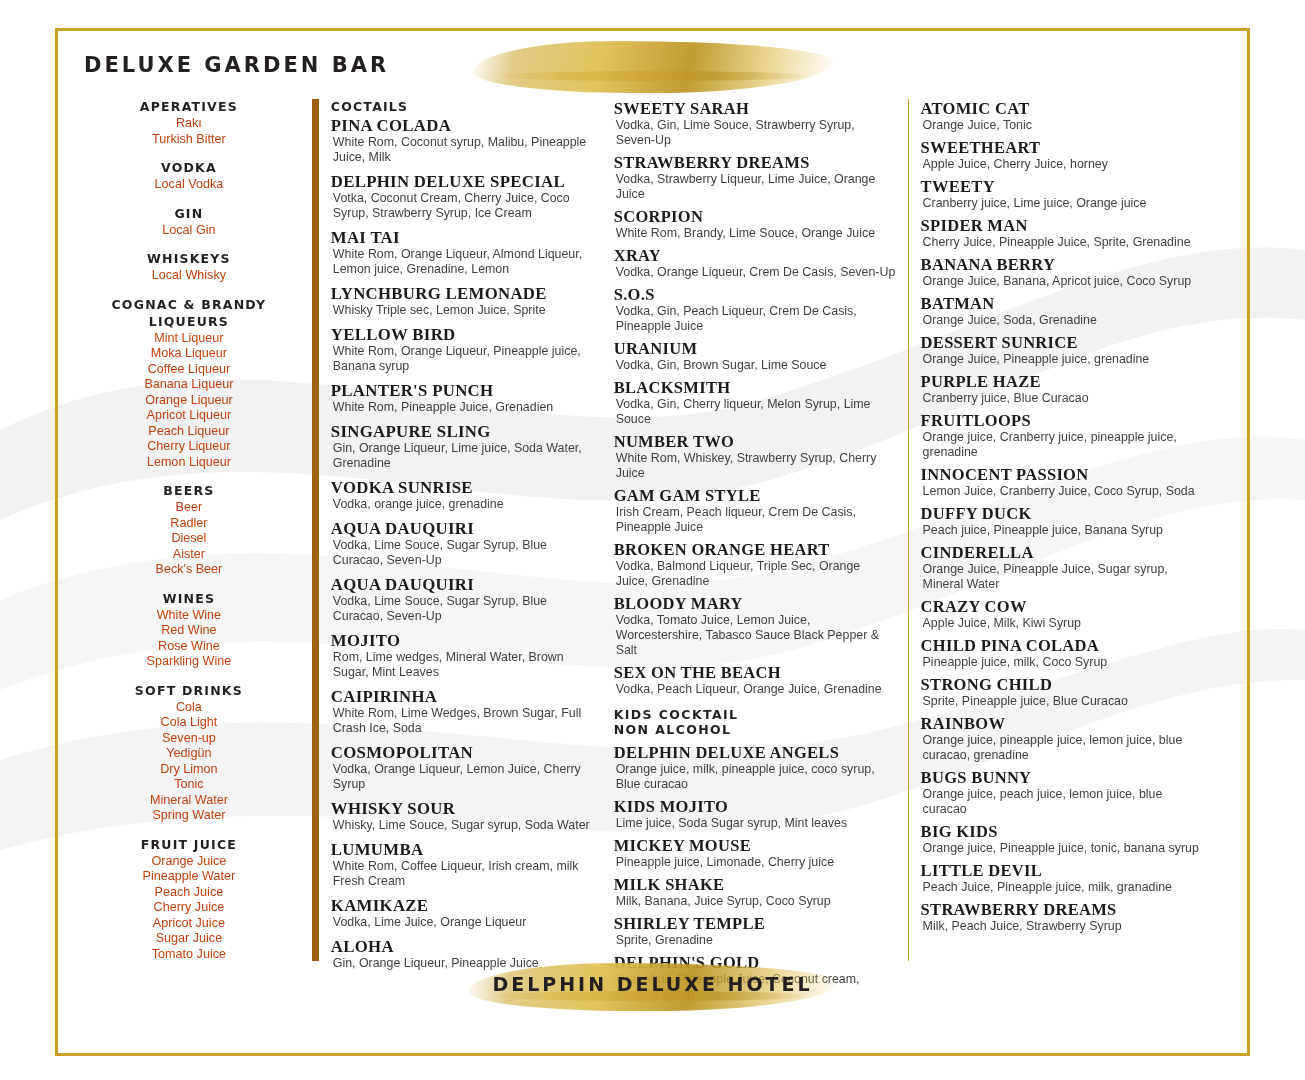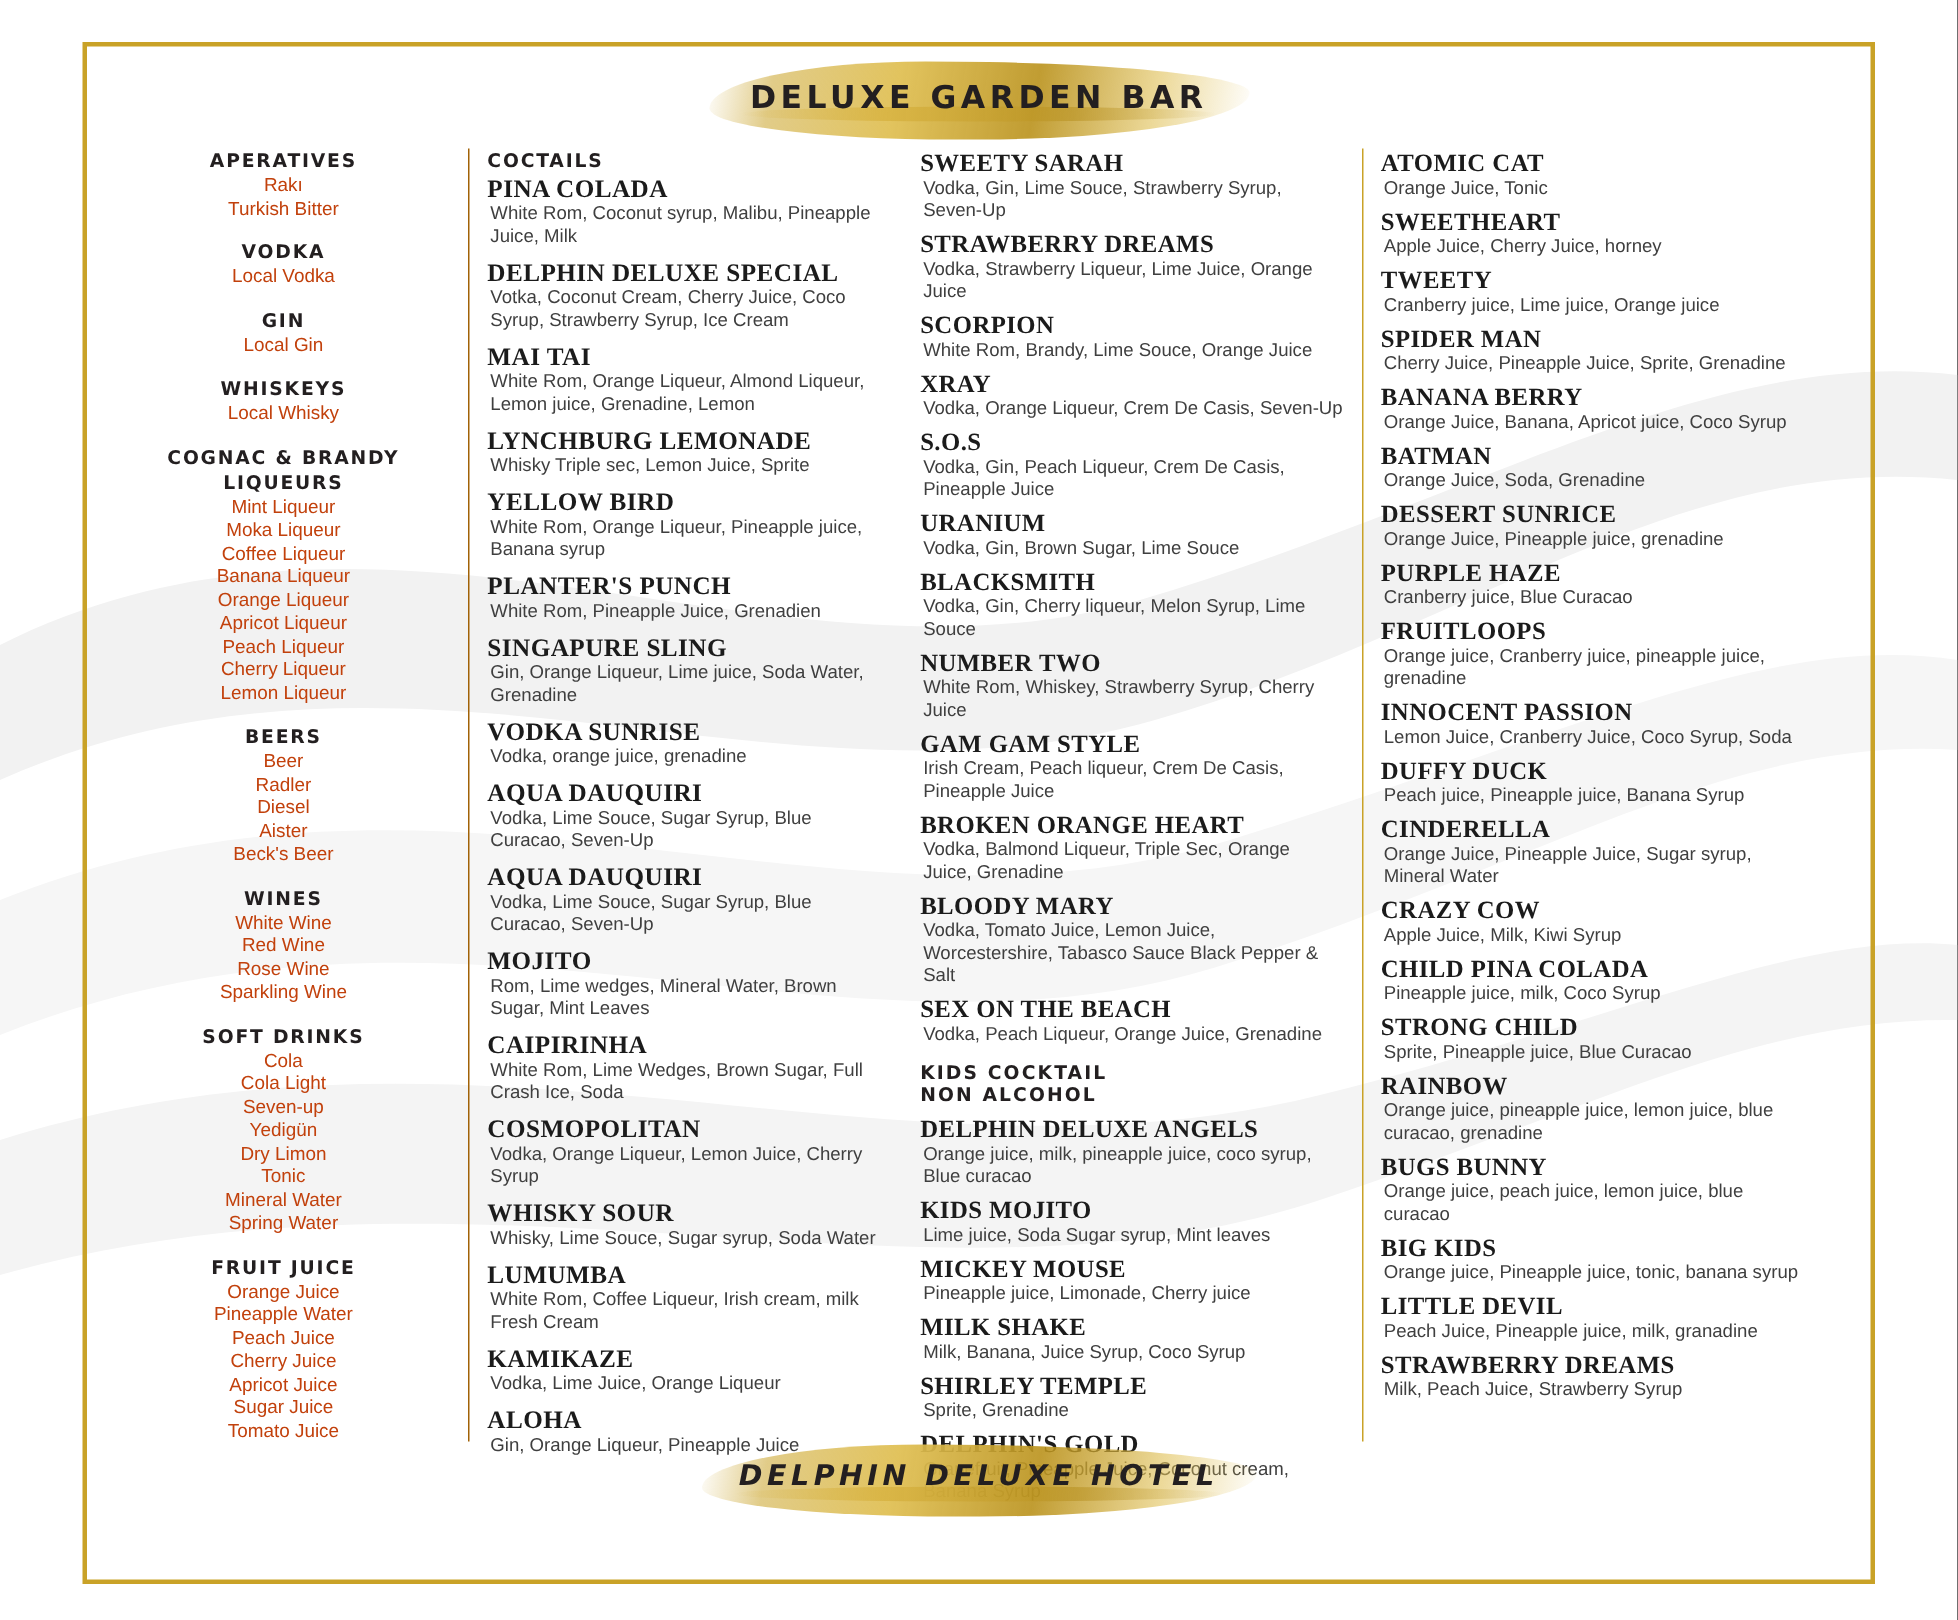"DELUXE GARDEN BAR" .brush-header { text-align: center -> none }
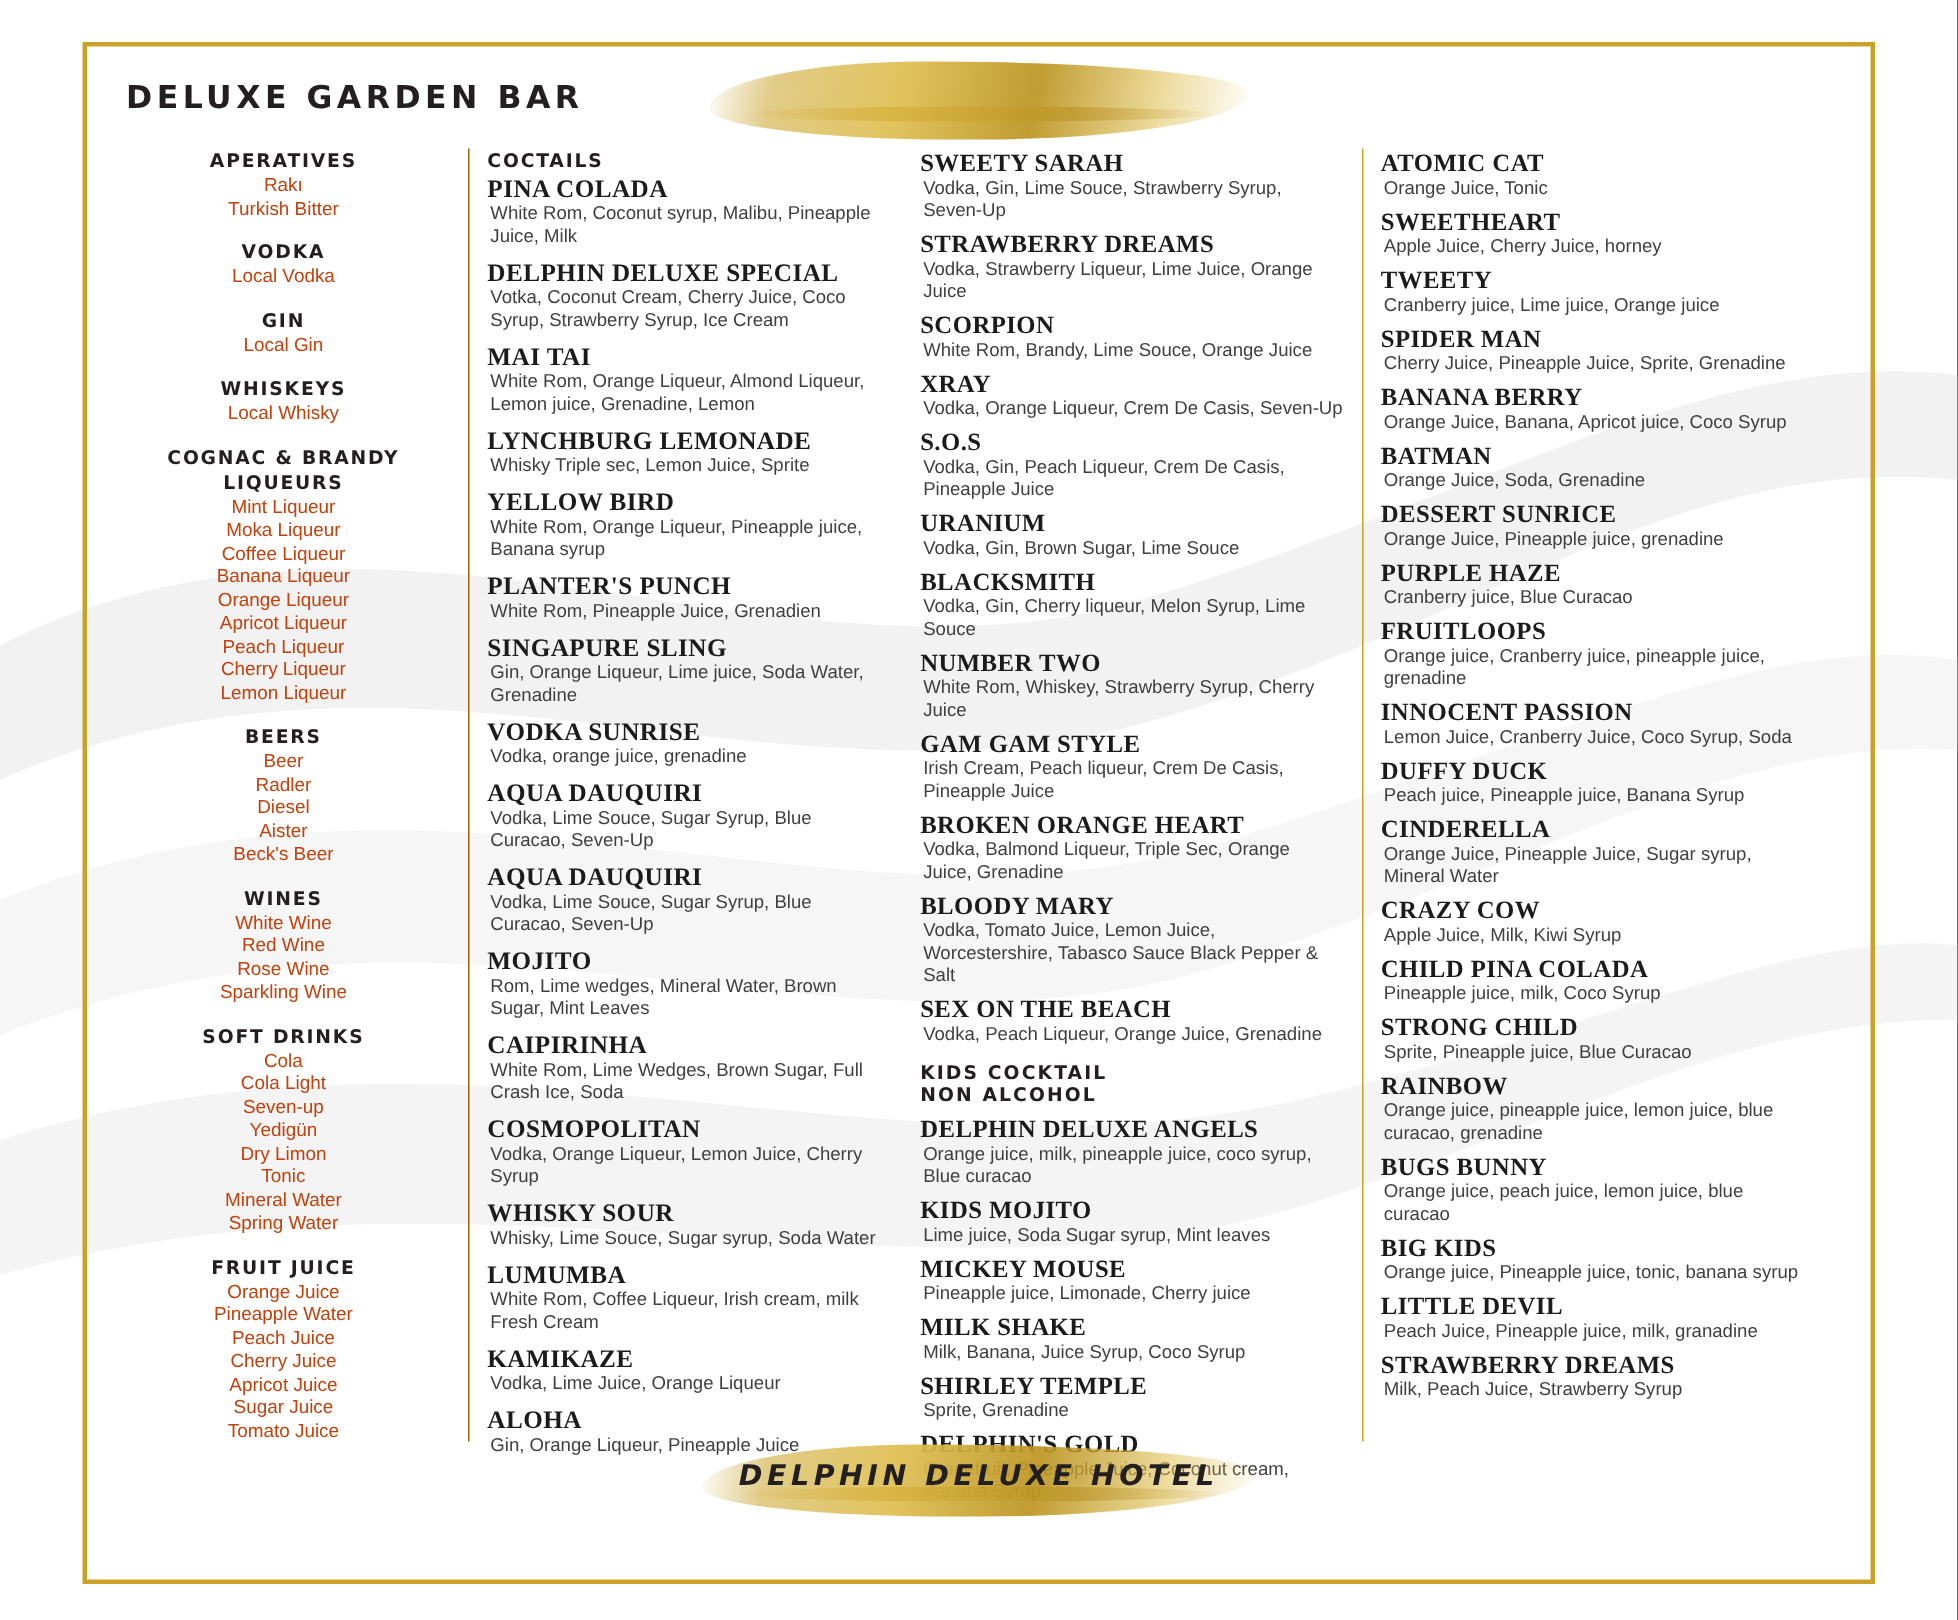"COCTAILS" .col2 { border-left: 1px solid #a16207 -> 7px solid #a16207 }
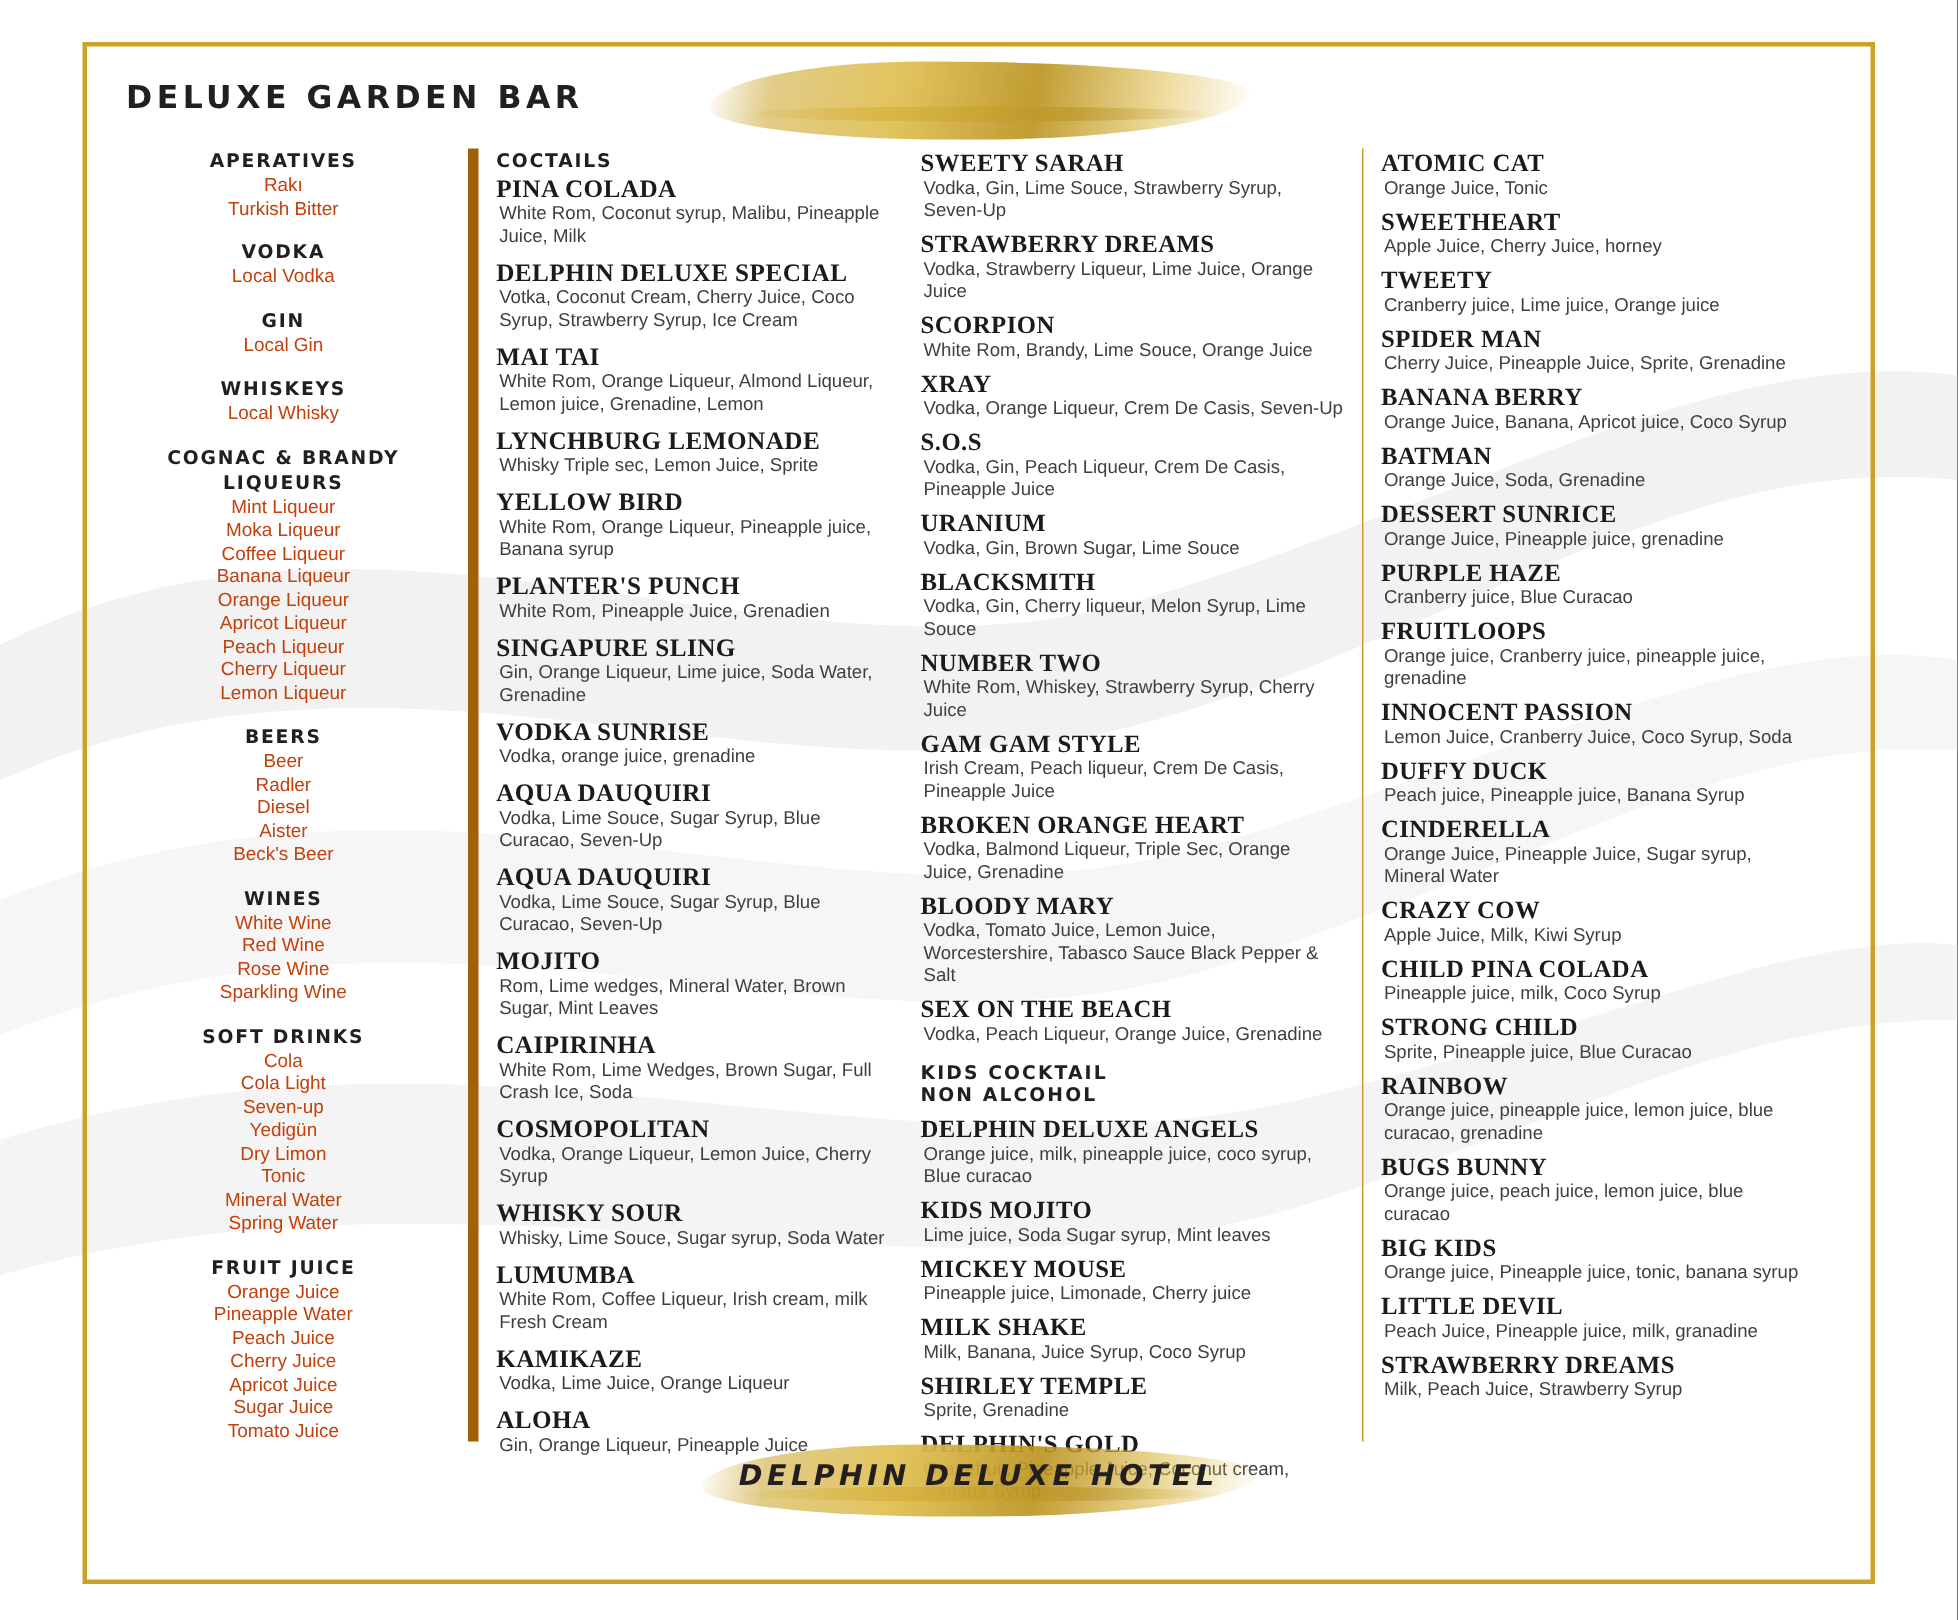"DELPHIN DELUXE HOTEL" .brush-footer { font-style: italic -> none }
